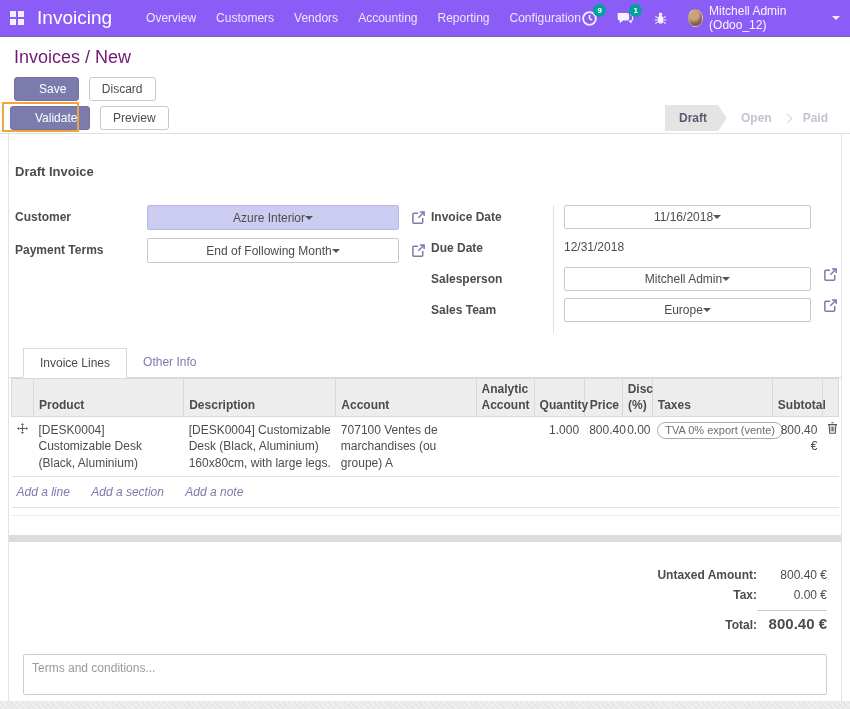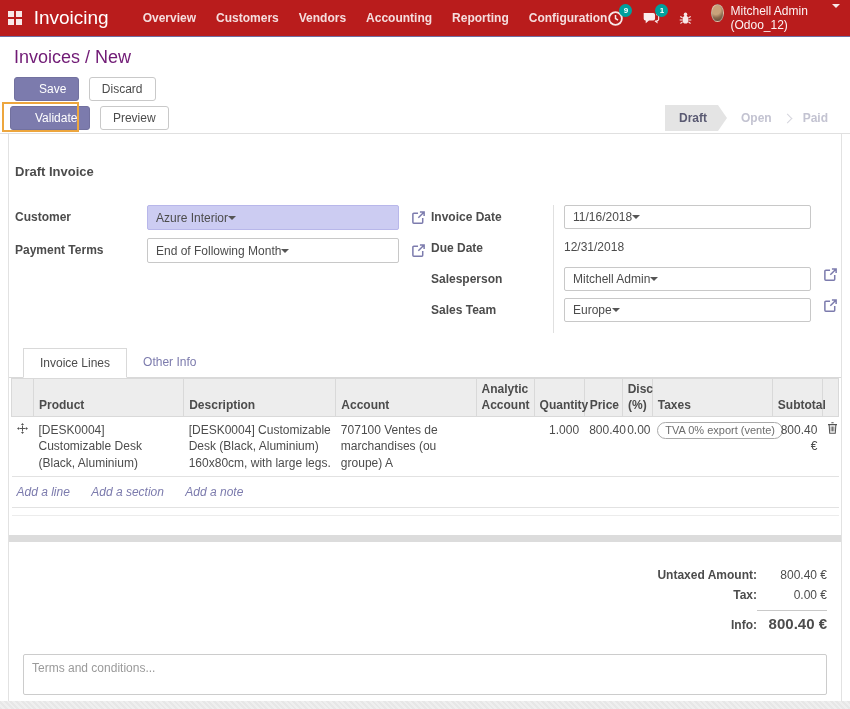"Invoicing" .navbar { background: #b91c1c -> #8b5cf6 }
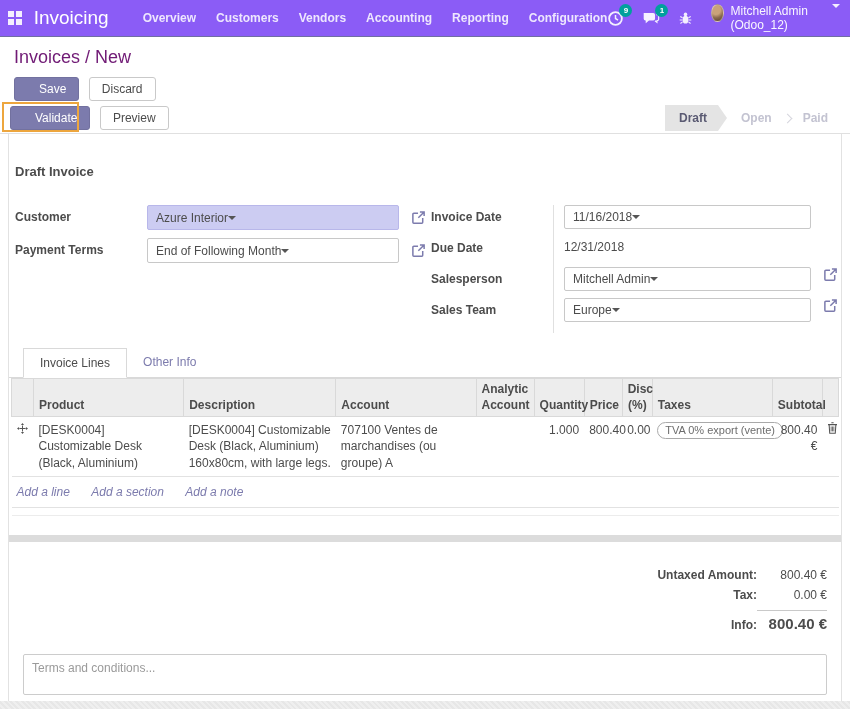"Overview" .nav-menu span { font-weight: bold -> none }
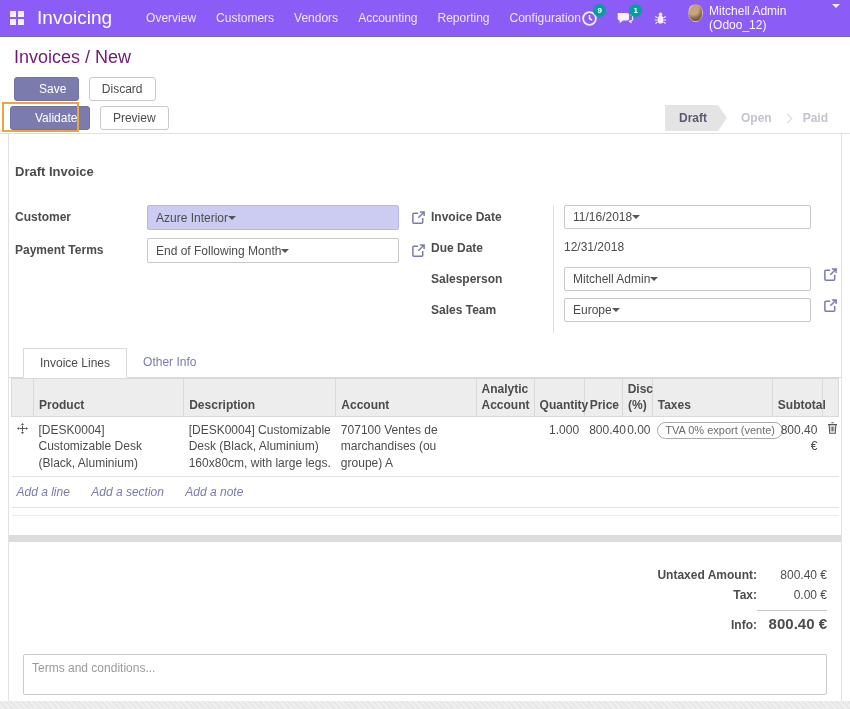"Mitchell Admin (Odoo_12)" .user-menu { align-items: flex-start -> center }
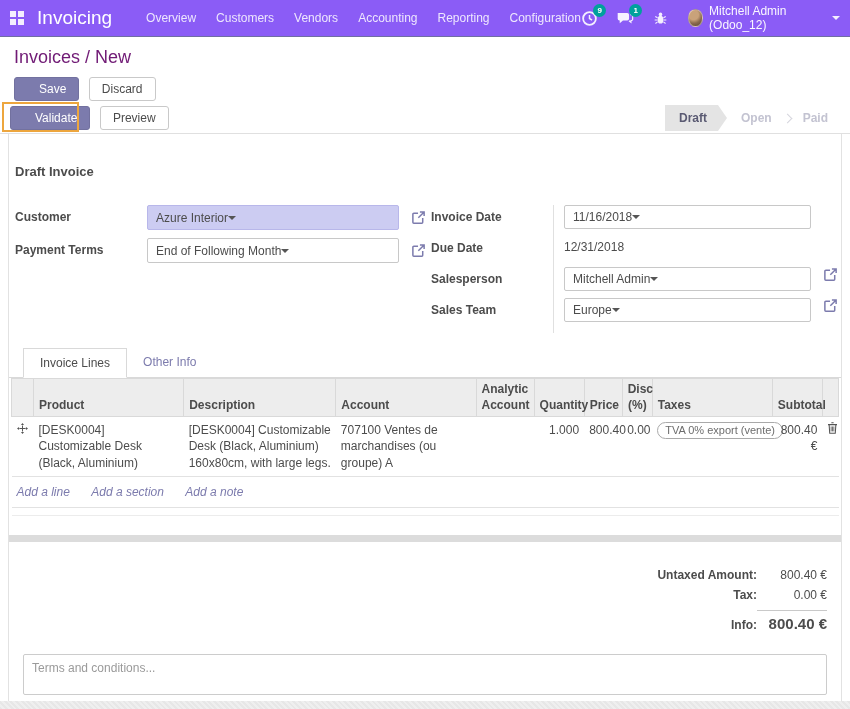"Azure Interior" .select { justify-content: flex-start -> center }
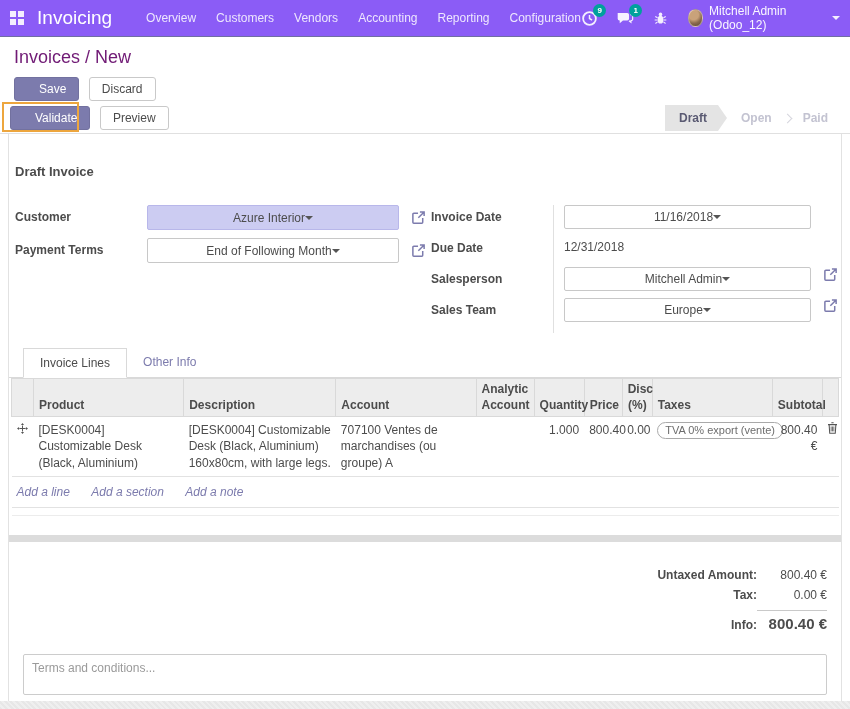"Info:" span.tlabel { text: Info -> Total }
